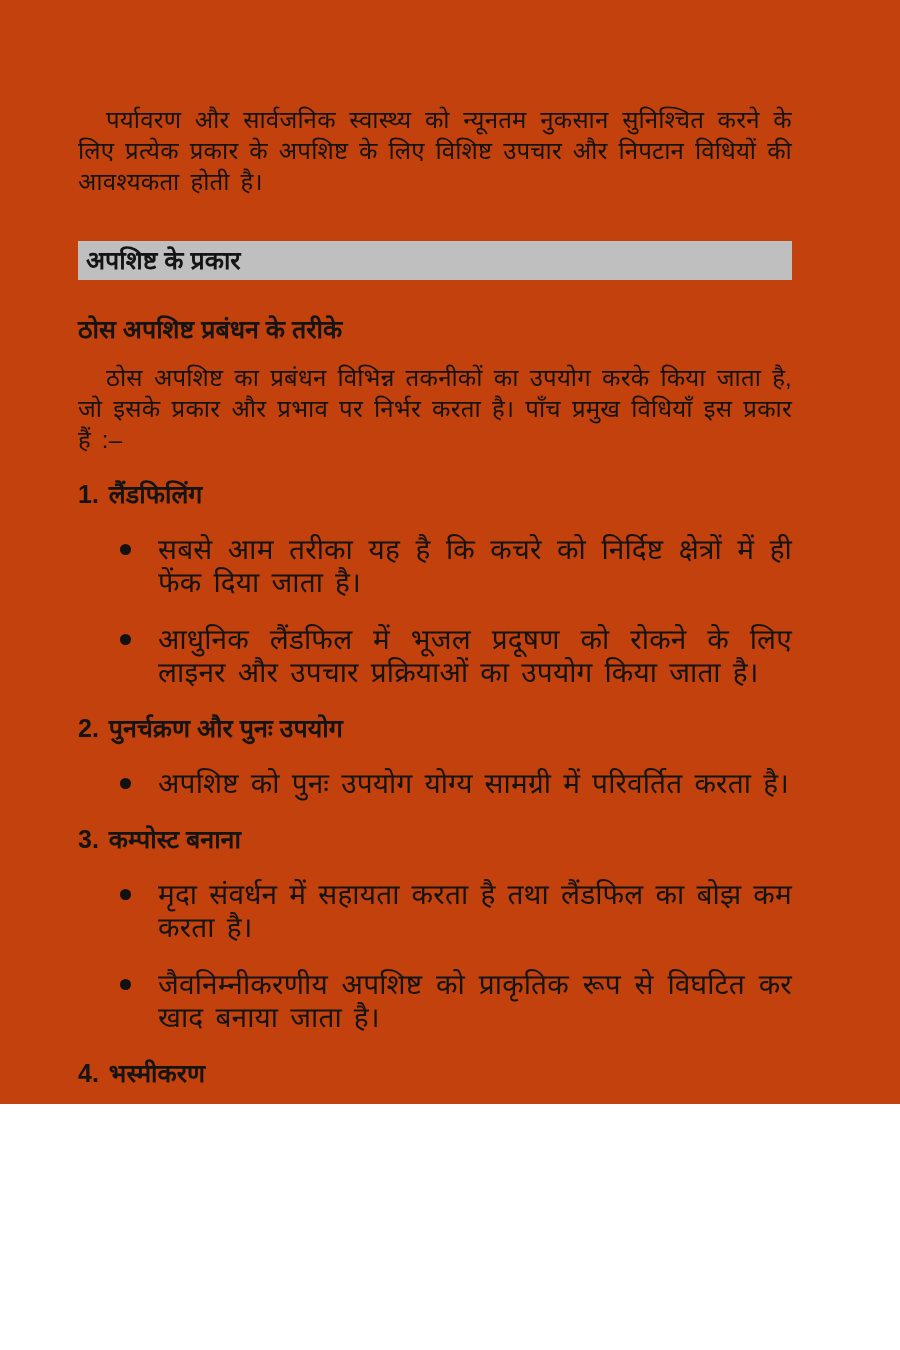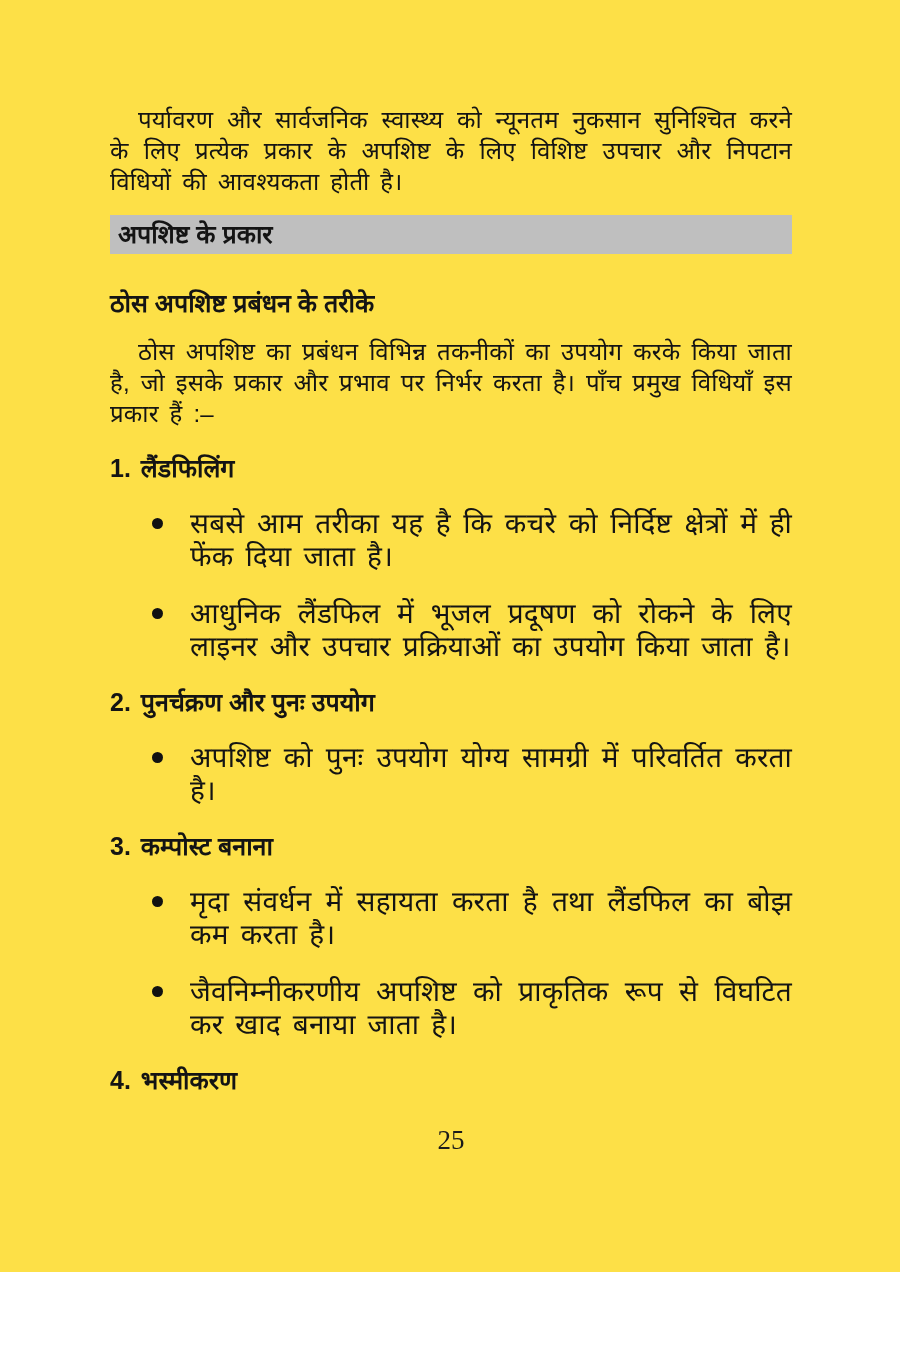"पर्यावरण और सार्वजनिक स्वास्थ्य को" .page { background: #fde047 -> #c2410c; height: 1272px -> 1104px; padding: 104px 108px 0 110px -> 104px 108px 0 78px }
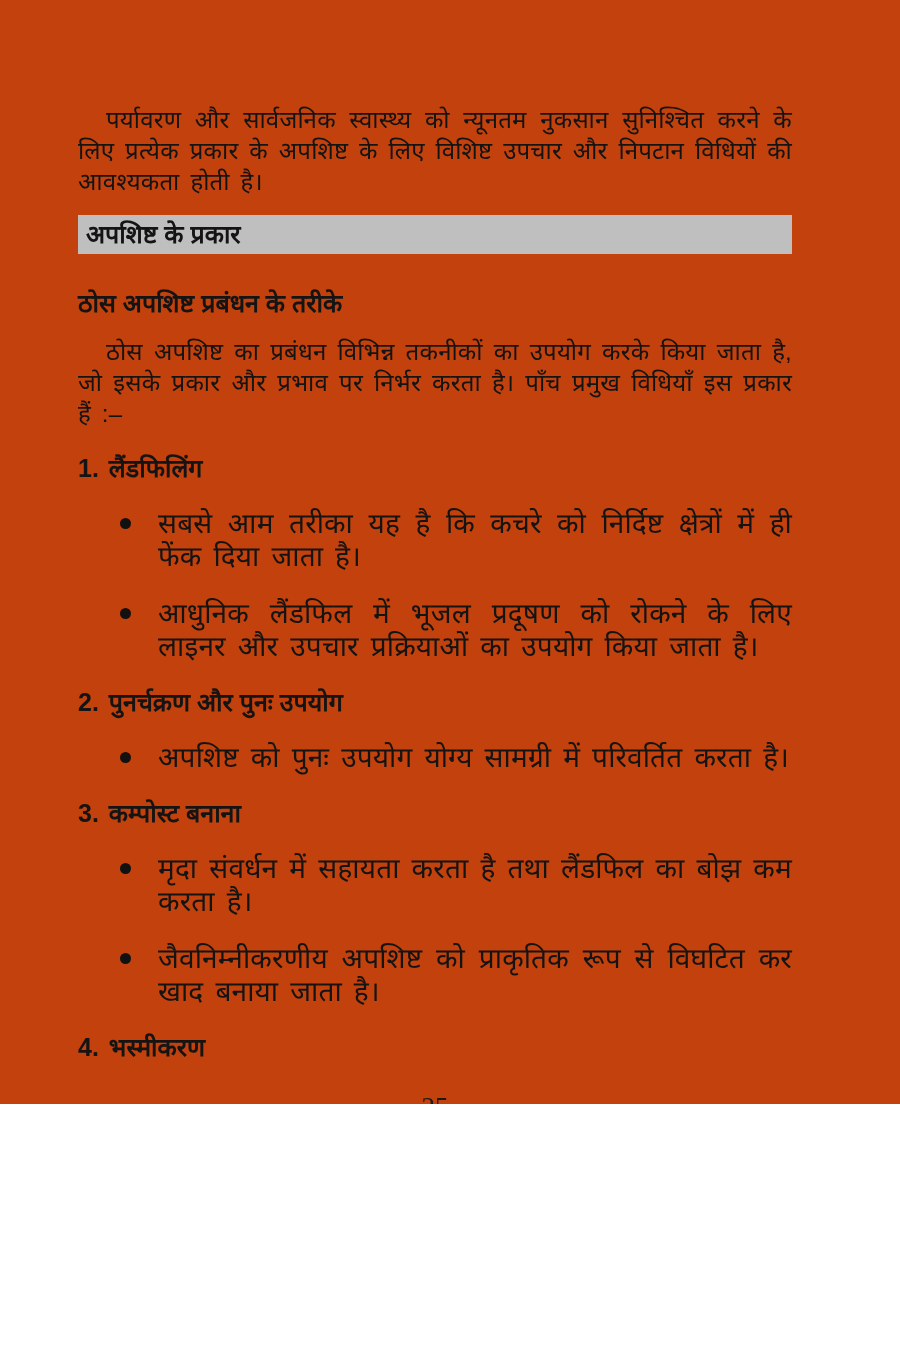"अपशिष्ट के प्रकार" .banner { margin-top: 18px -> 44px }
